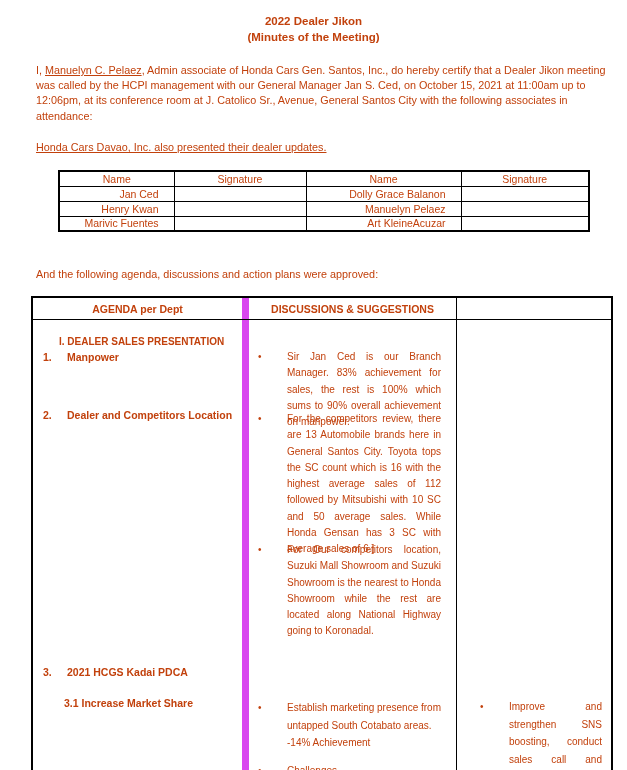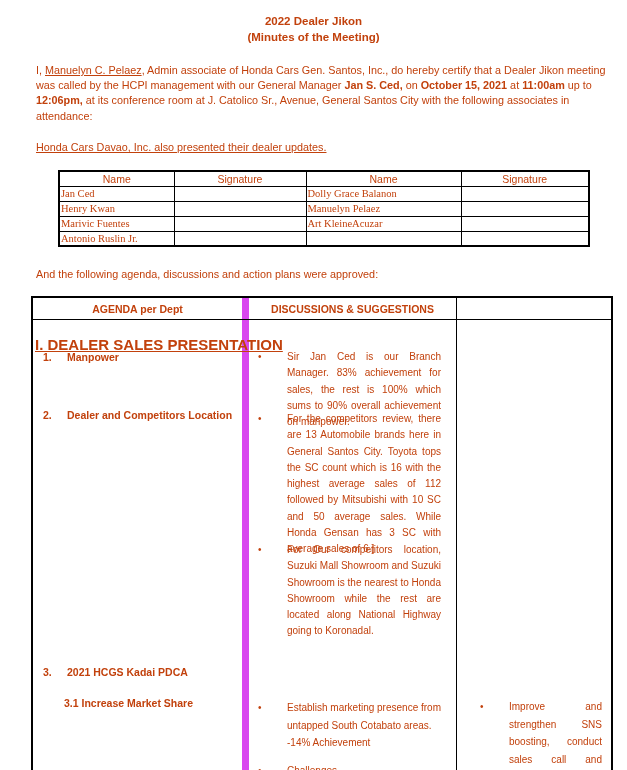"Jan S. Ced," b { font-weight: bold -> normal }
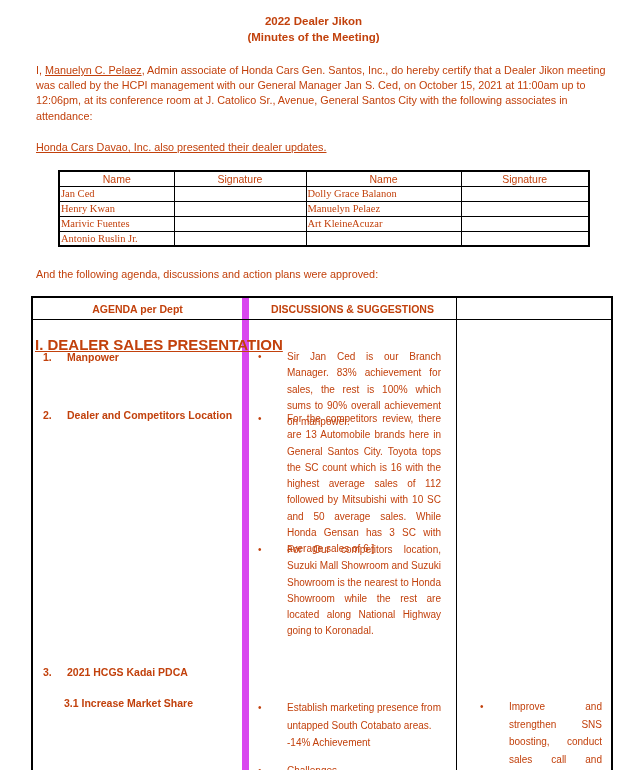"Name" table.att th, table.att td { padding: 0 1px -> 0 15px }
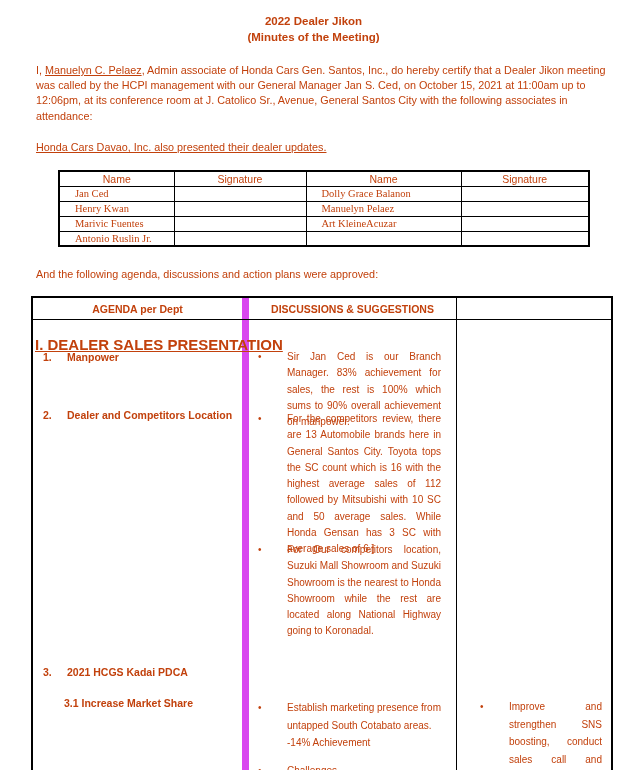"Jan Ced" table.att td { font-family: Liberation Serif, serif -> none; text-align: left -> right }
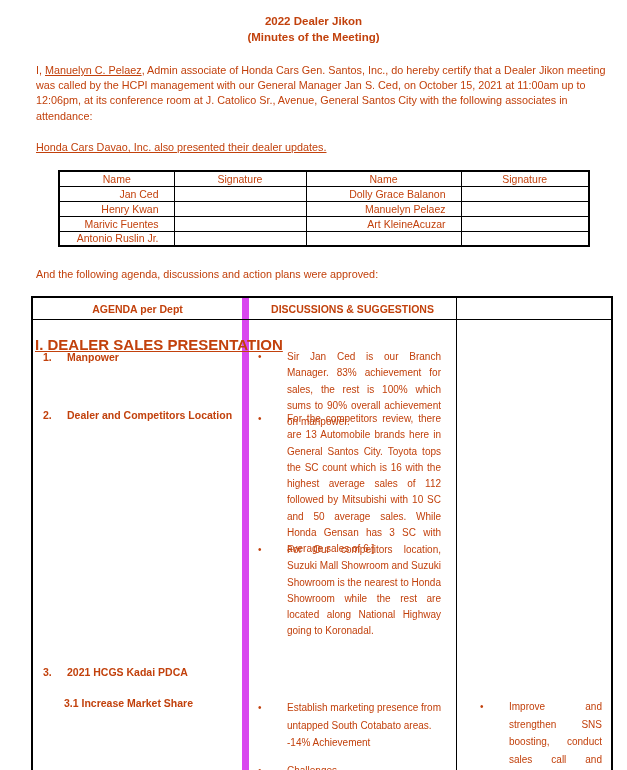"Antonio Ruslin Jr." tr { html: <tr> <td>Antonio Ruslin Jr.</td> <td></td> <td></td> <td></td> </tr> -> none }
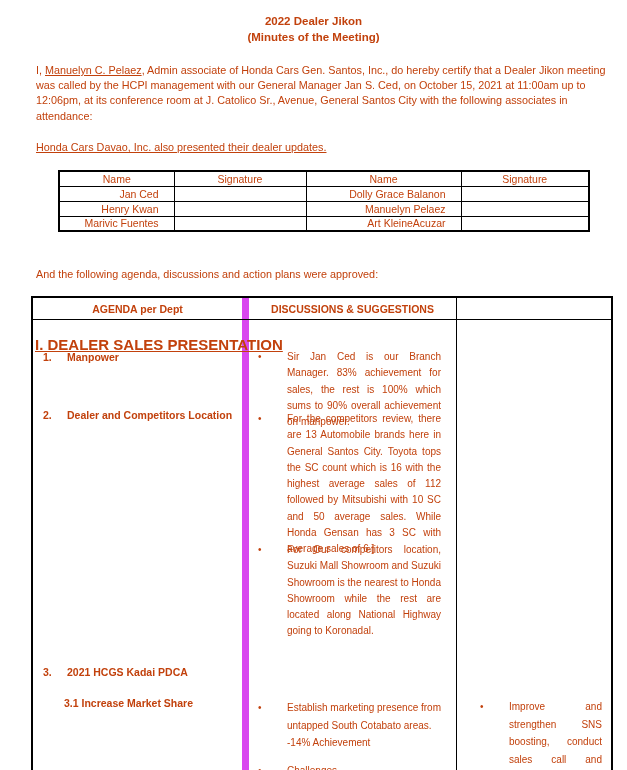"I. DEALER SALES PRESENTATION" .sec { font-size: 15px -> 10px; left: 2px -> 26px; text-decoration: underline -> none }
